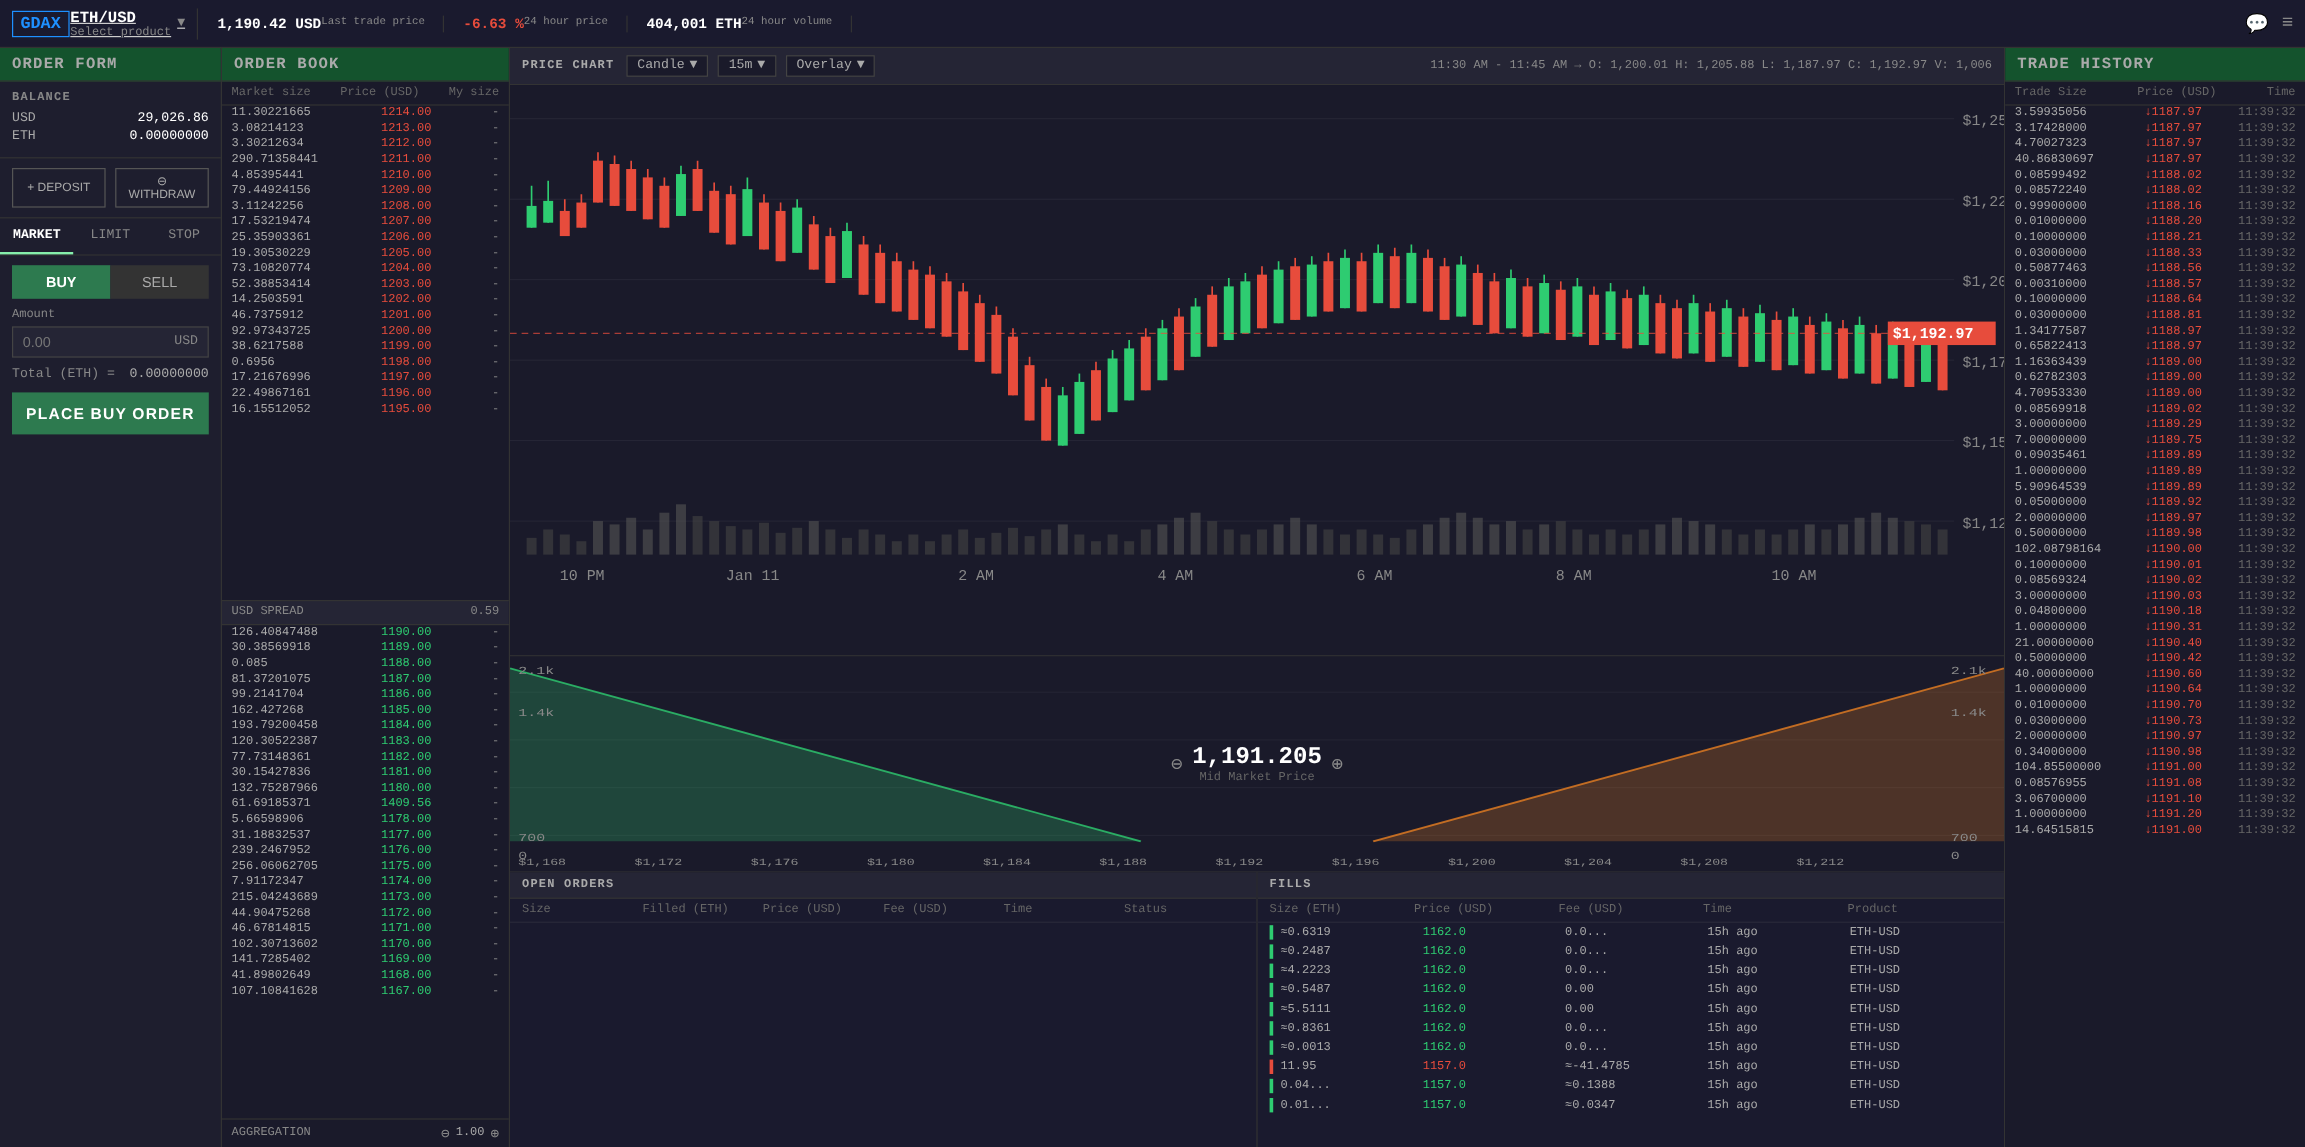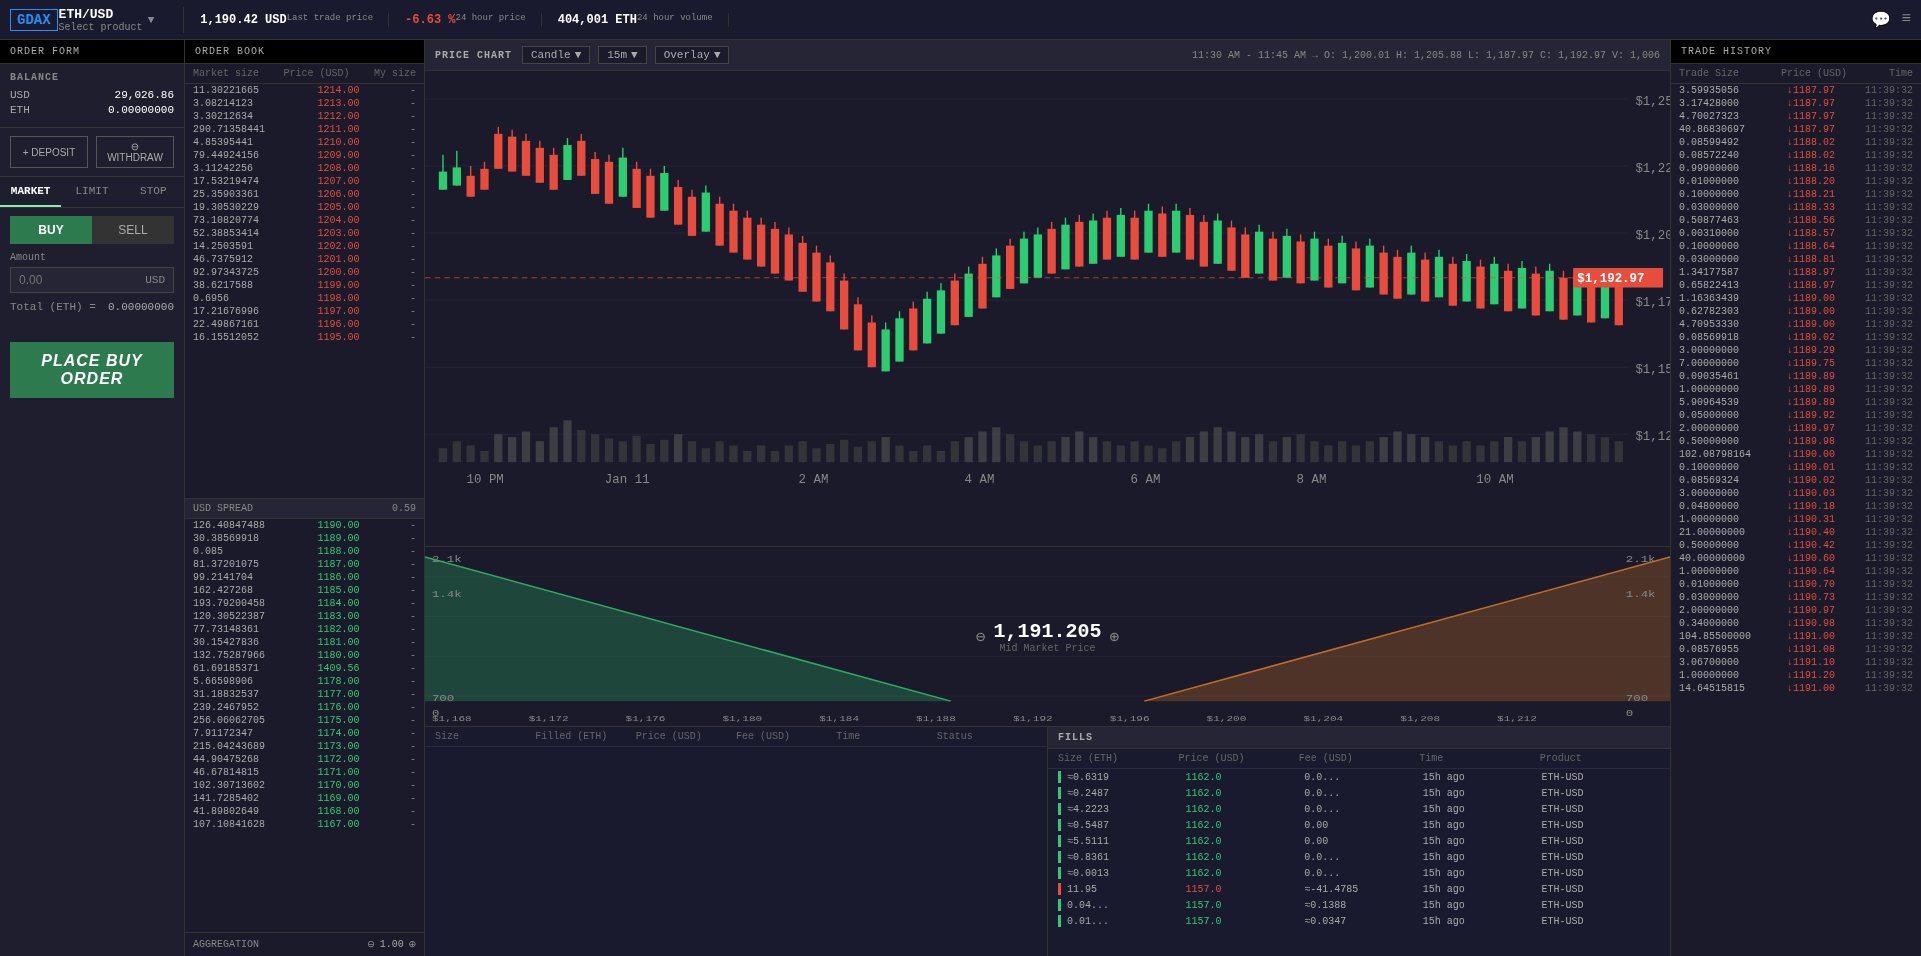"ETH/USD" .pair-section { padding-right: 29px -> 10px; text-decoration: none -> underline }
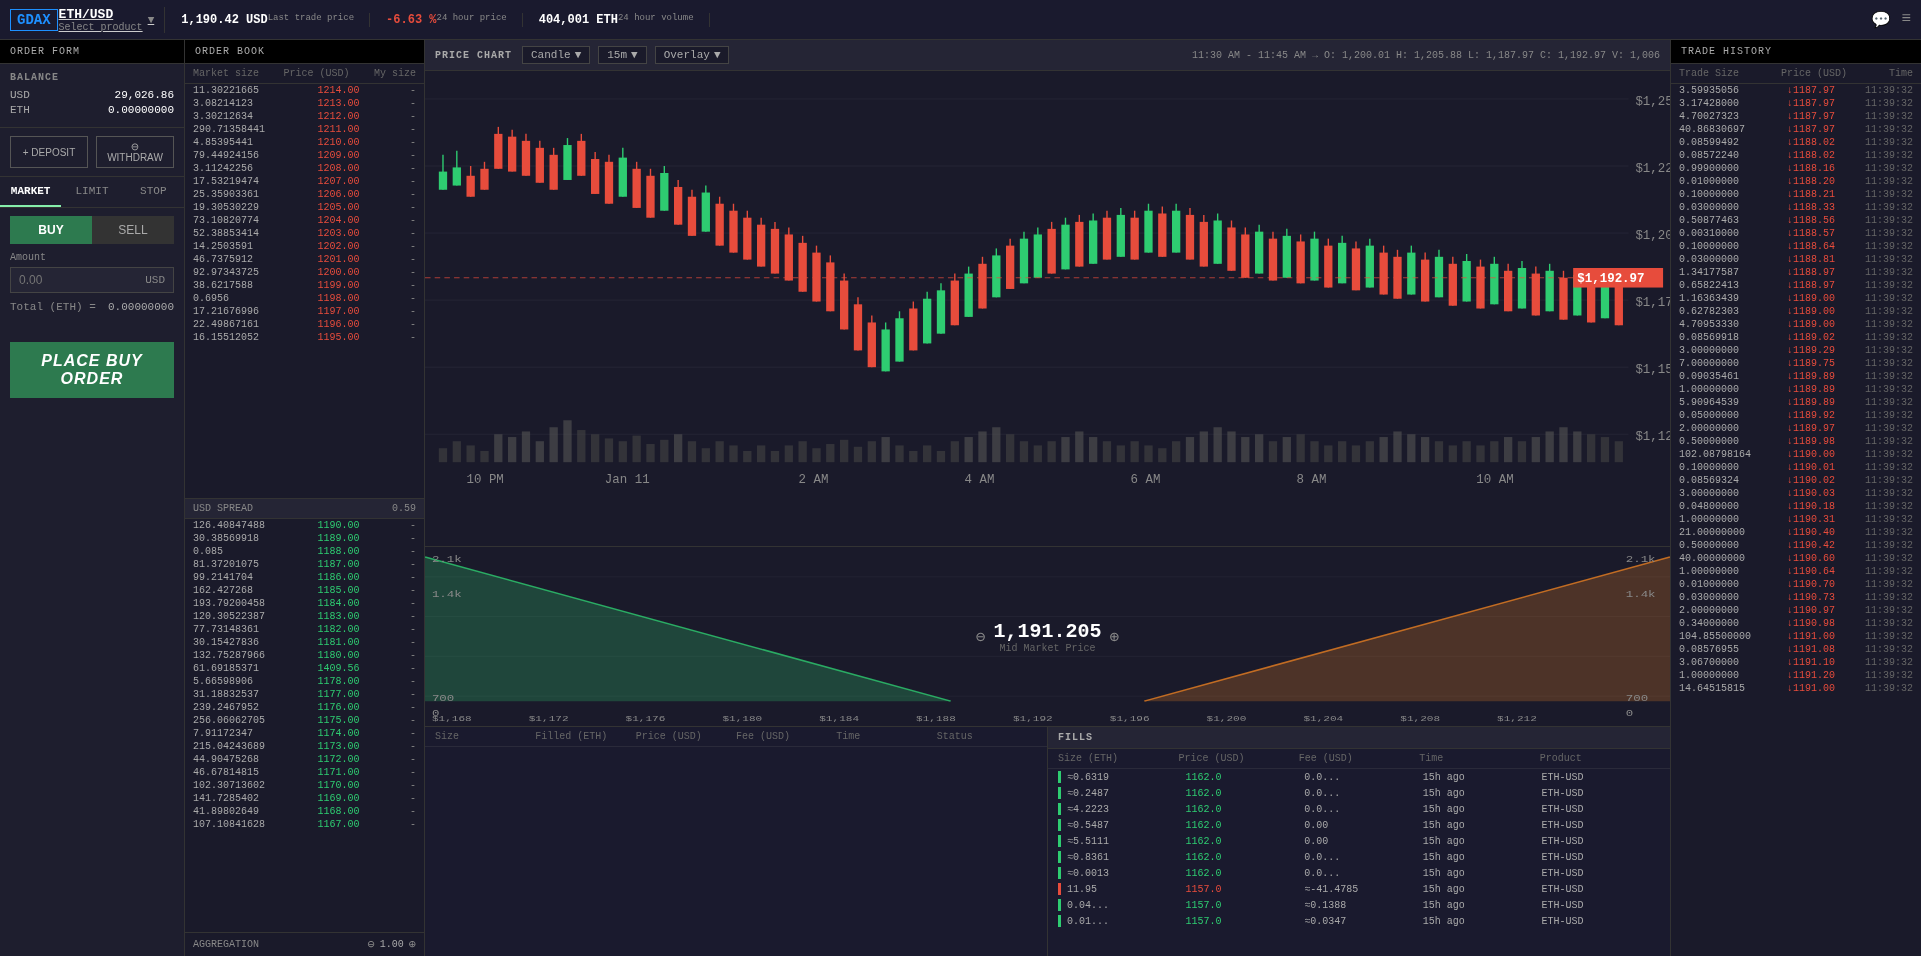"ORDER FORM" .panel-title { background: #000000 -> #14532d; font-size: 10px -> 13px; font-weight: normal -> bold }
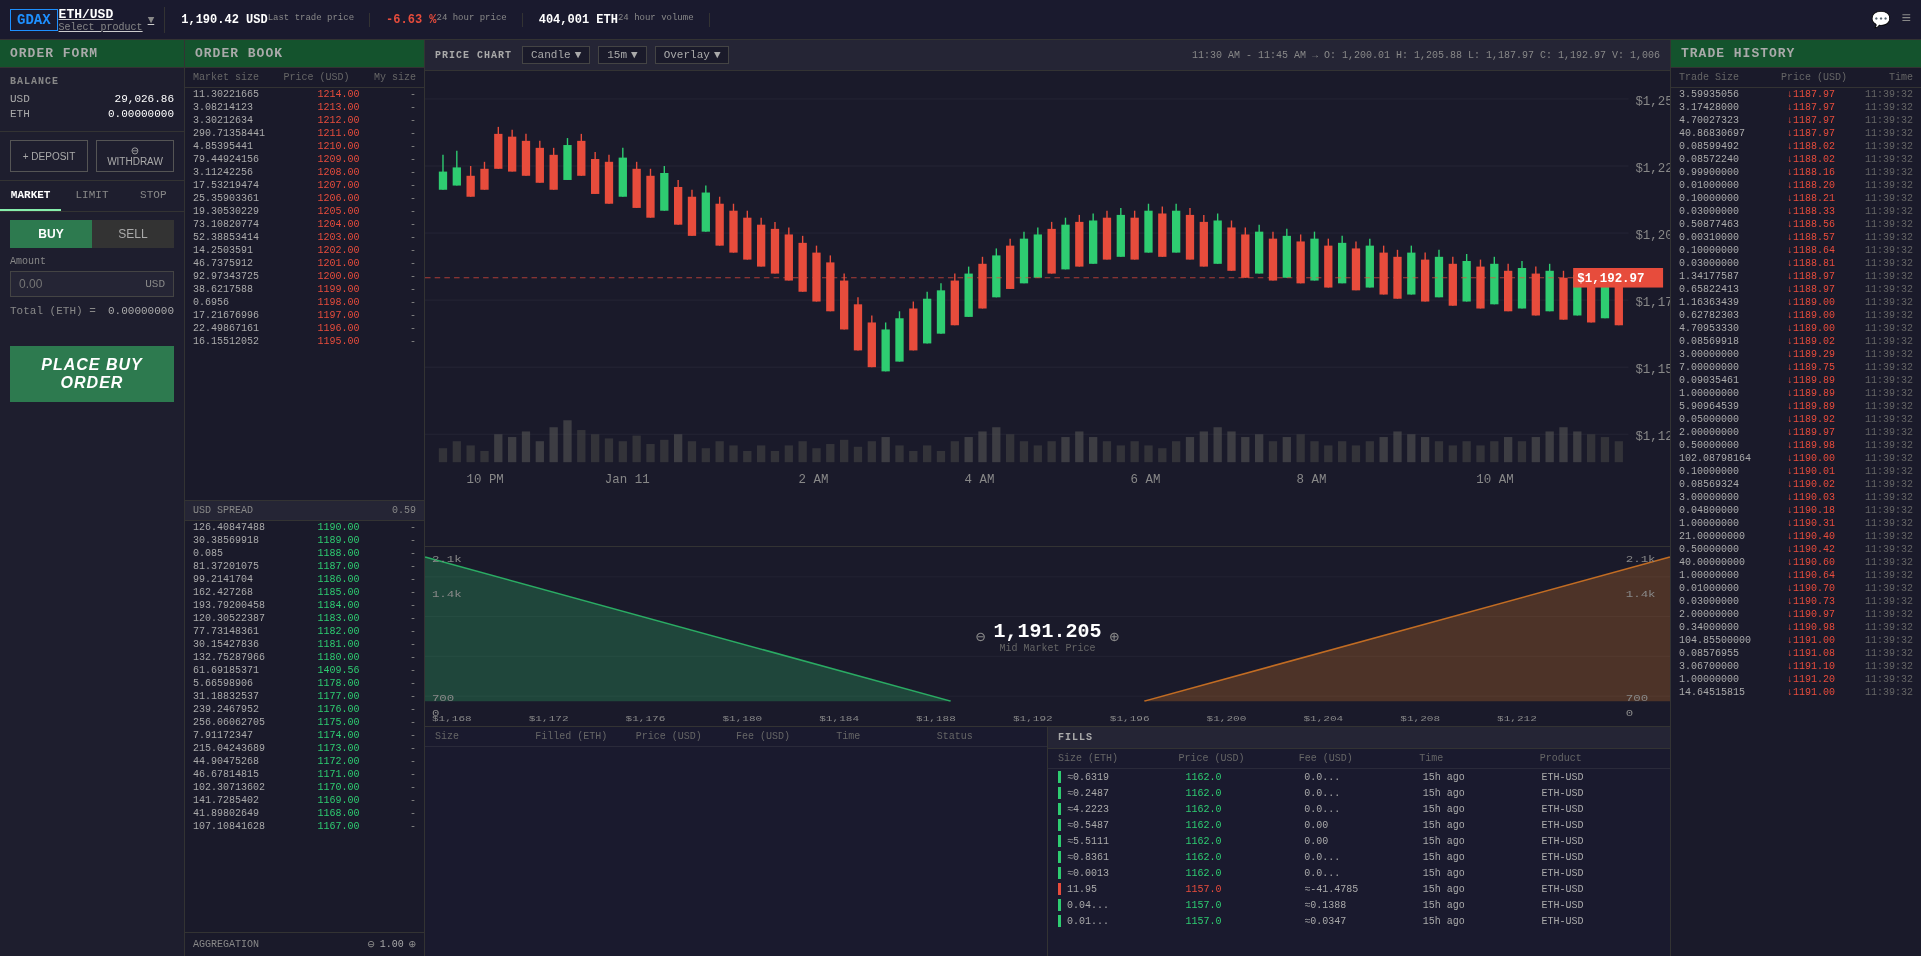"PLACE BUY ORDER" .btn-place-order { font-size: 16px -> 13px; font-style: italic -> none; margin: 21px 10px -> 1px 10px }
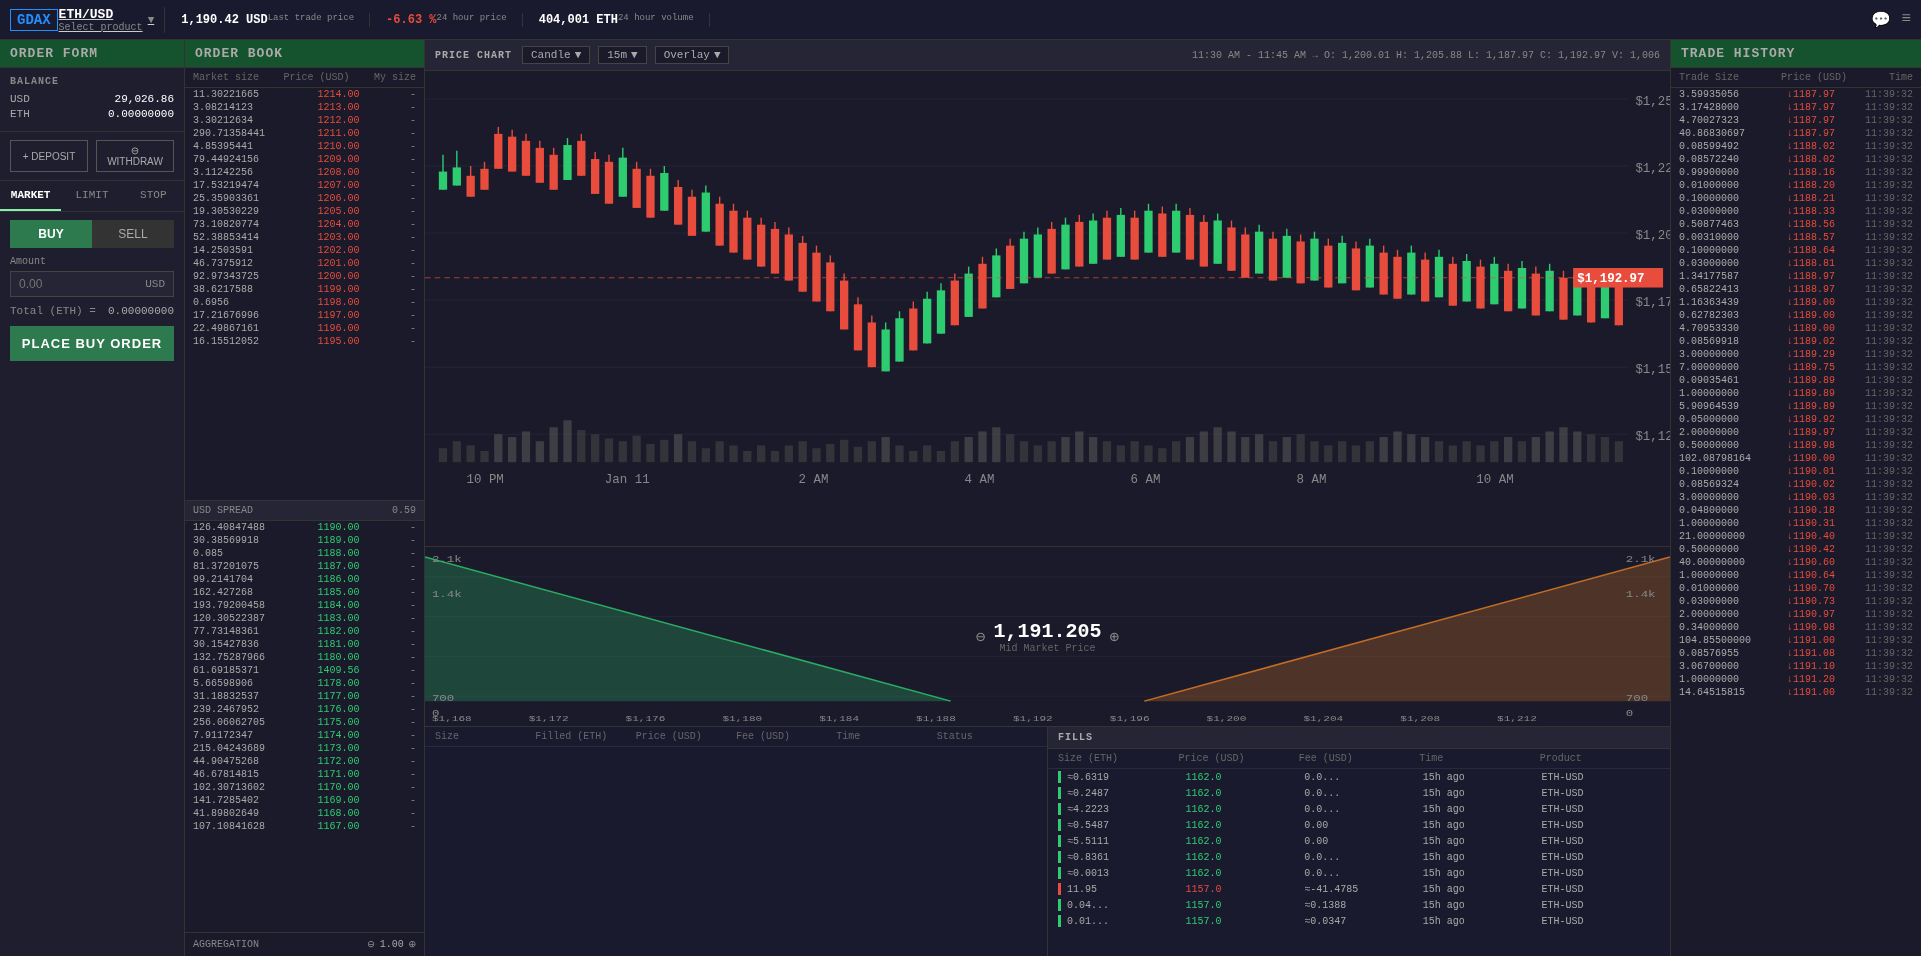"OPEN ORDERS" div.sub-panel-title { html: none -> <div>OPEN ORDERS</div> }
